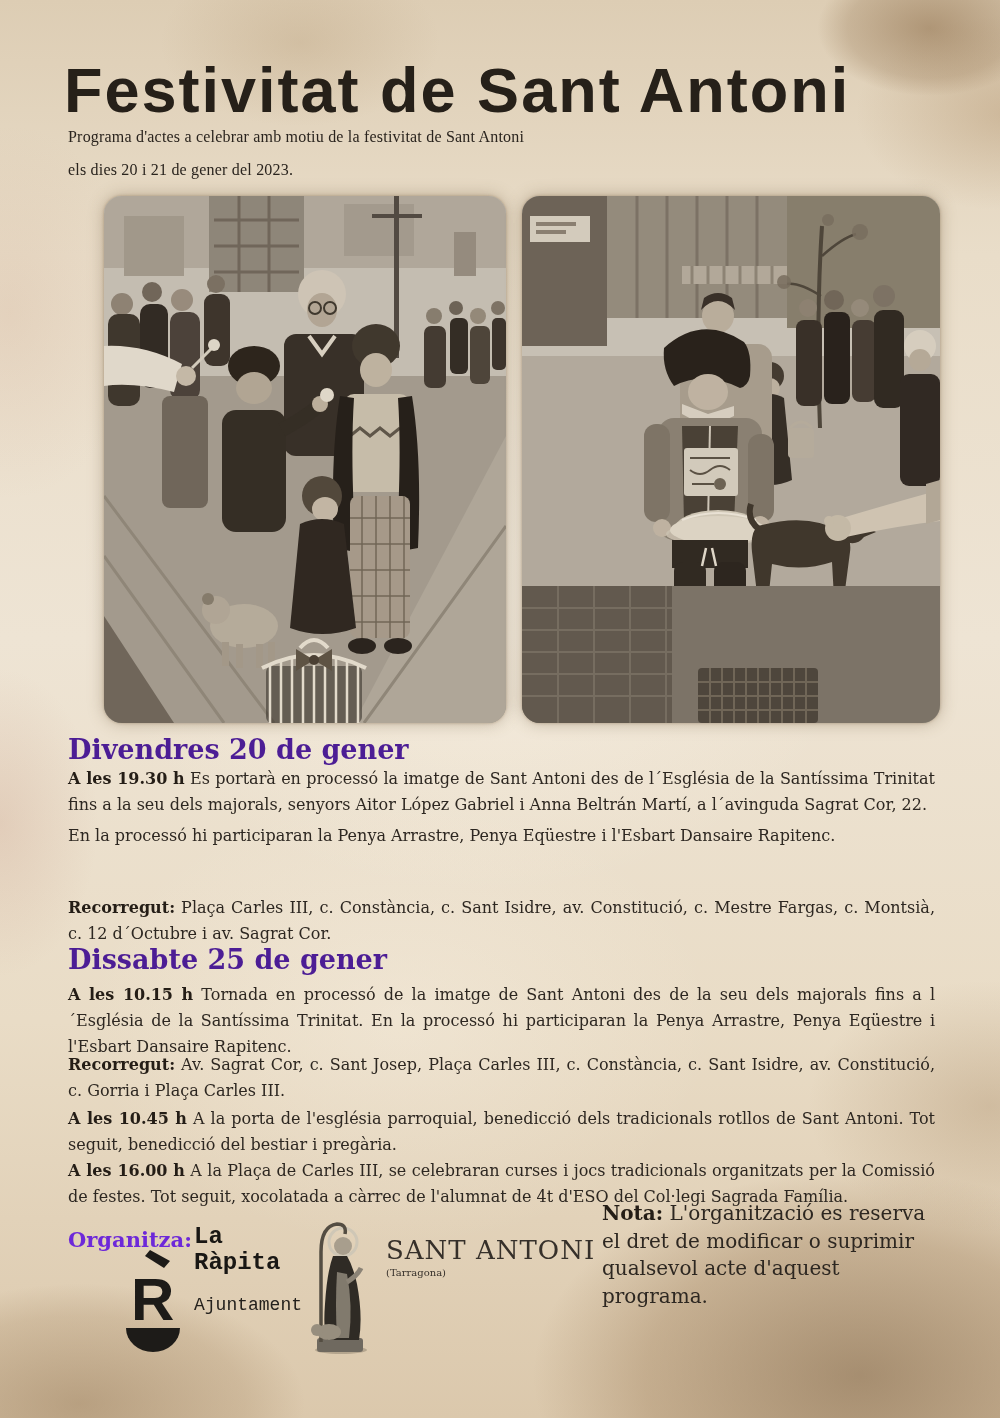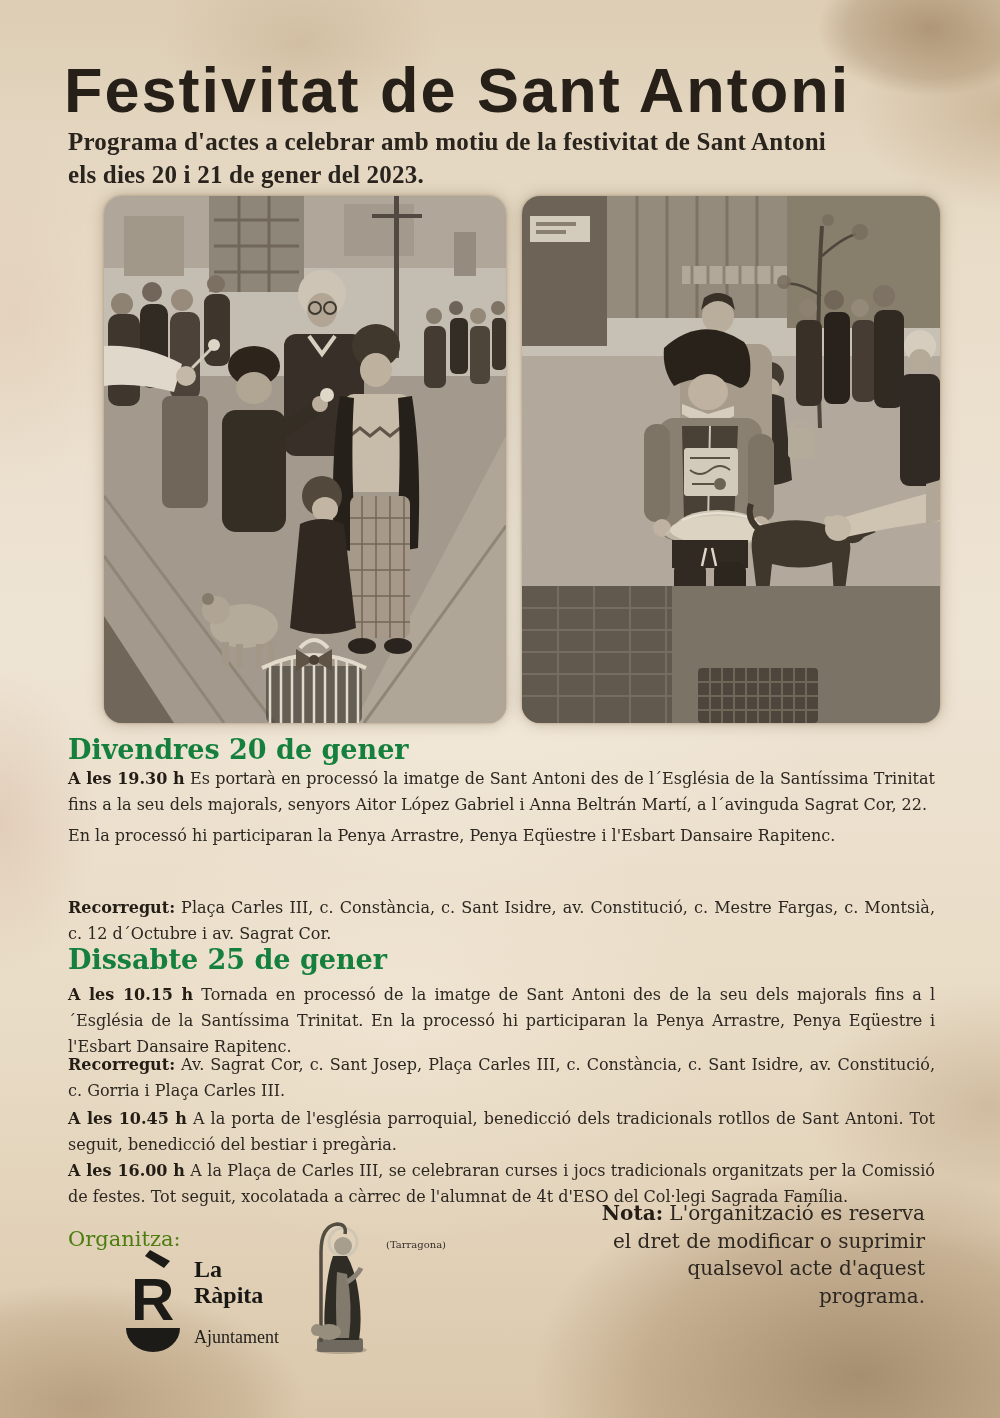"Programa d'actes a celebrar amb" .sub { font-size: 25px -> 16px; font-weight: bold -> normal }
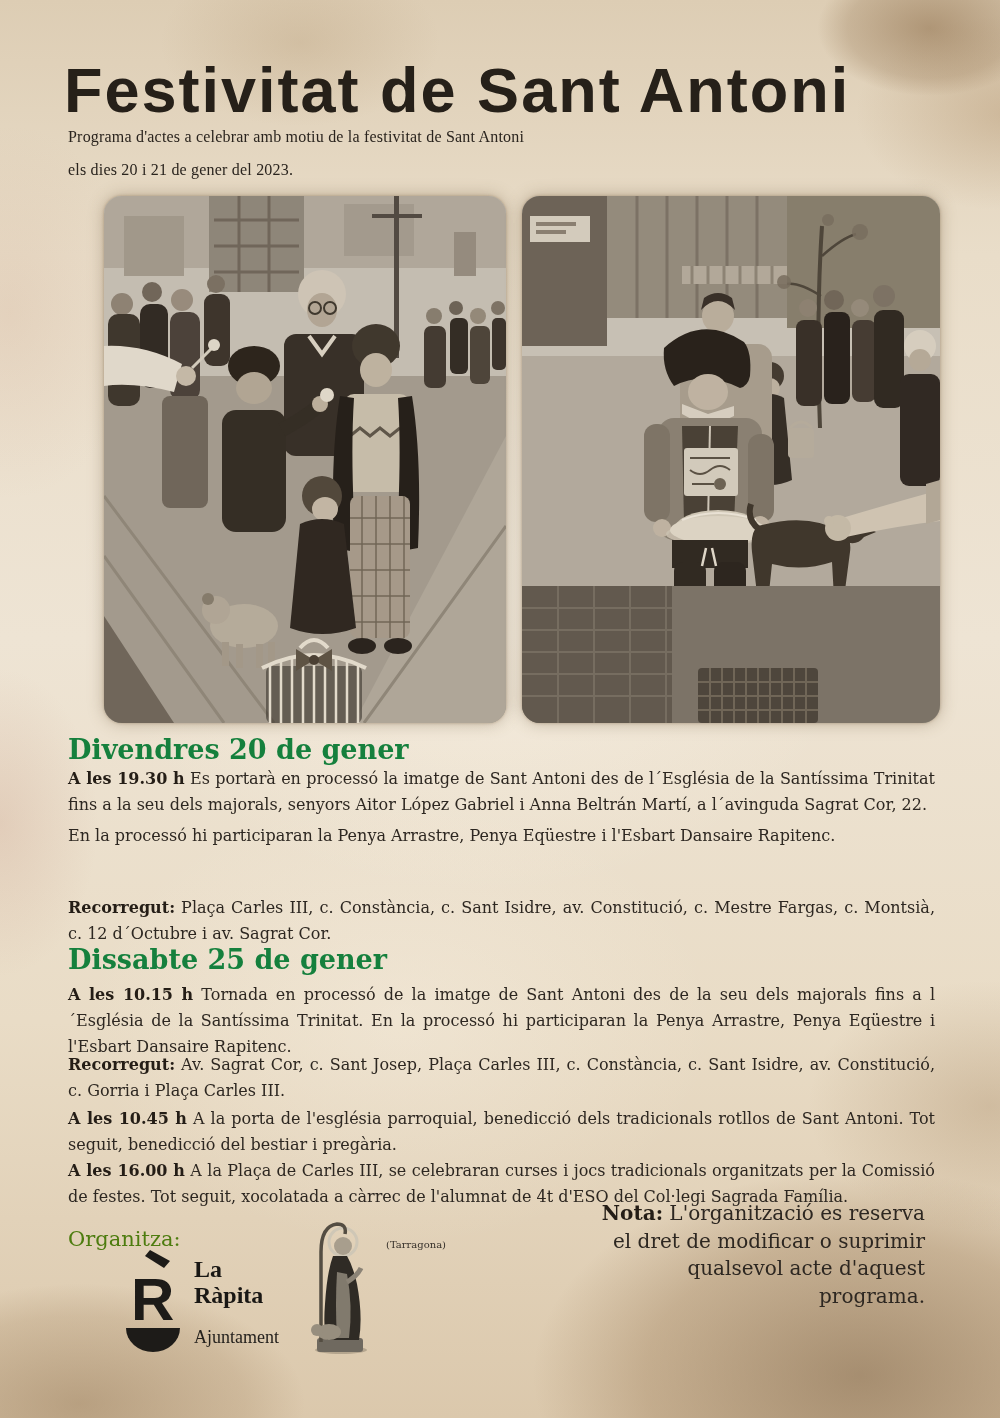"Divendres 20 de gener" .h2 { color: #15803d -> #4c1d95 }
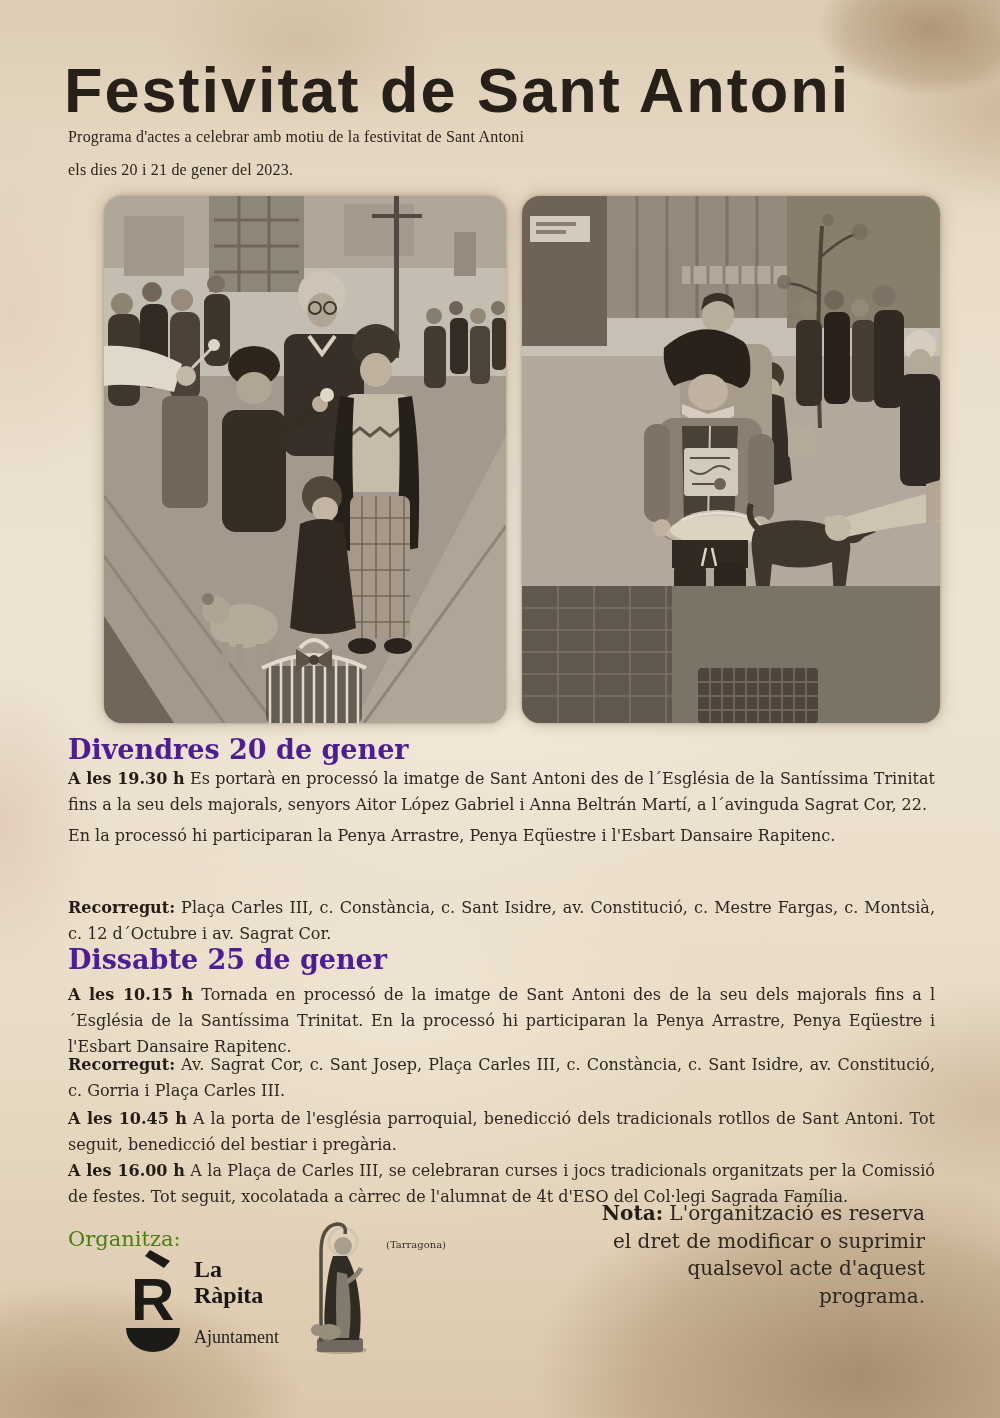"Nota: L'organització es reserva el" .nota { right: 75px -> 62px; text-align: right -> none }
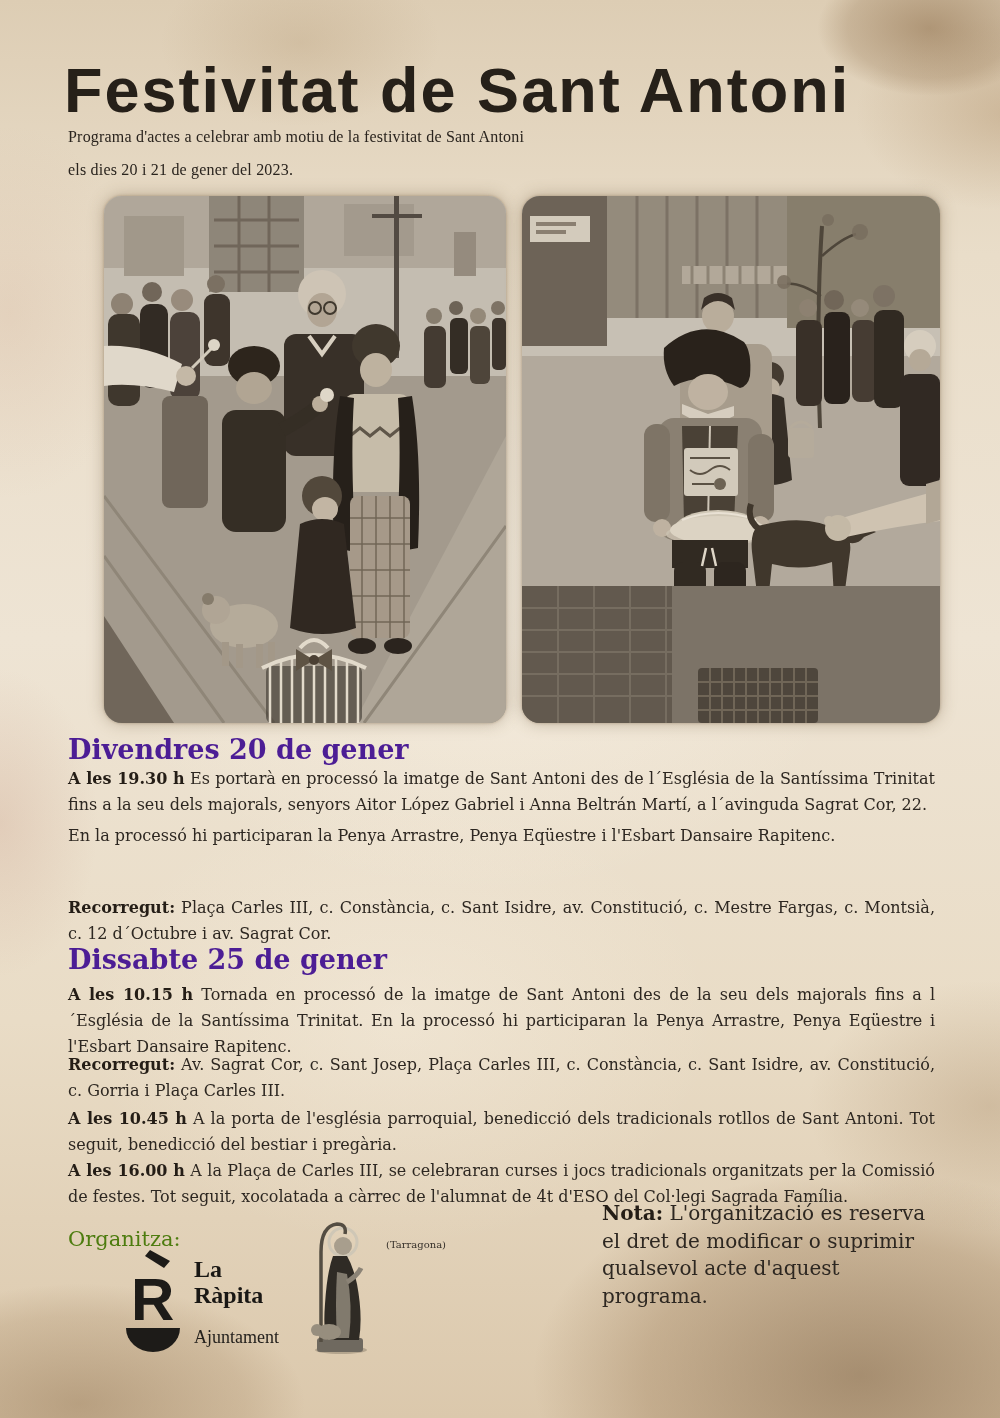"Organitza:" .organitza { color: #4d7c0f -> #6d28d9; font-weight: normal -> bold }
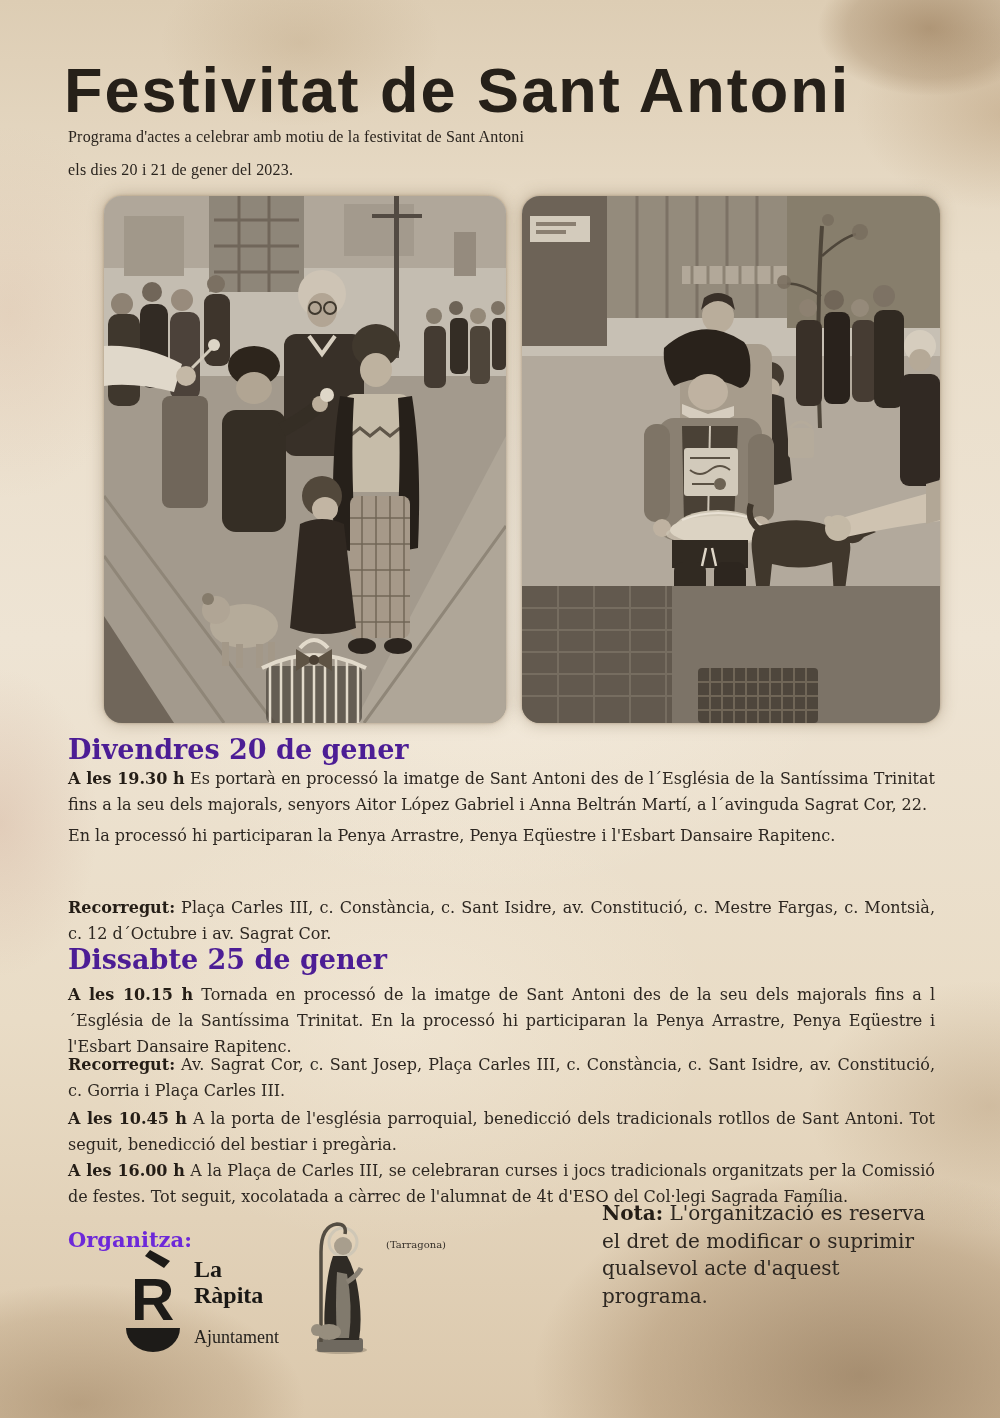"La" .rapita-text { font-family: Liberation Serif, serif -> Liberation Mono, monospace; top: 1256px -> 1224px }
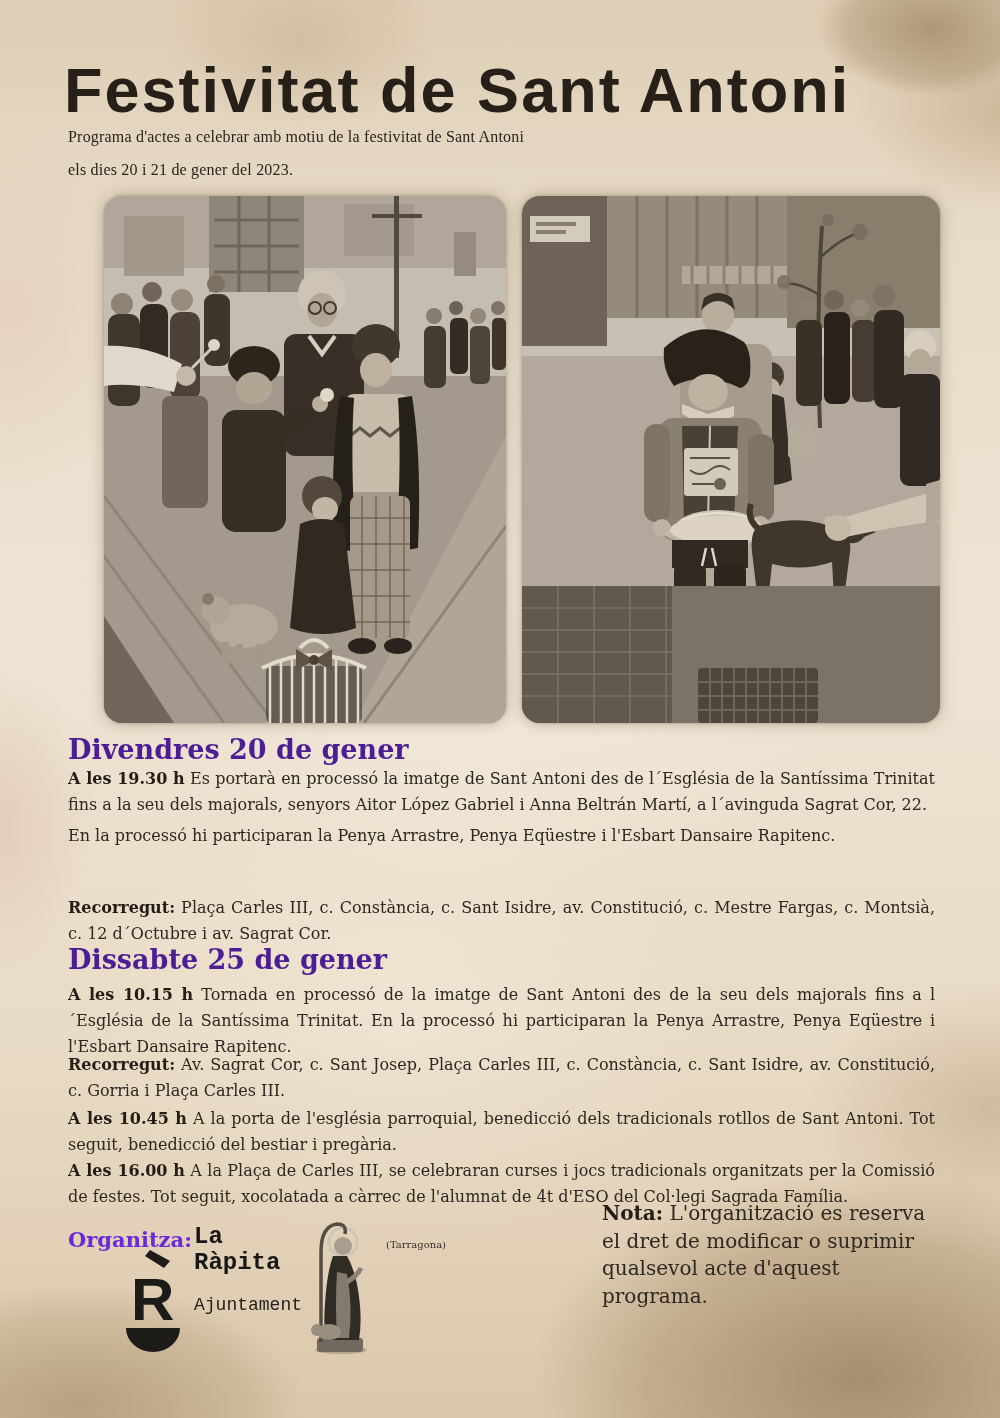"SANT ANTONI" div.cl2 { html: none -> <div>SANT ANTONI</div> }
